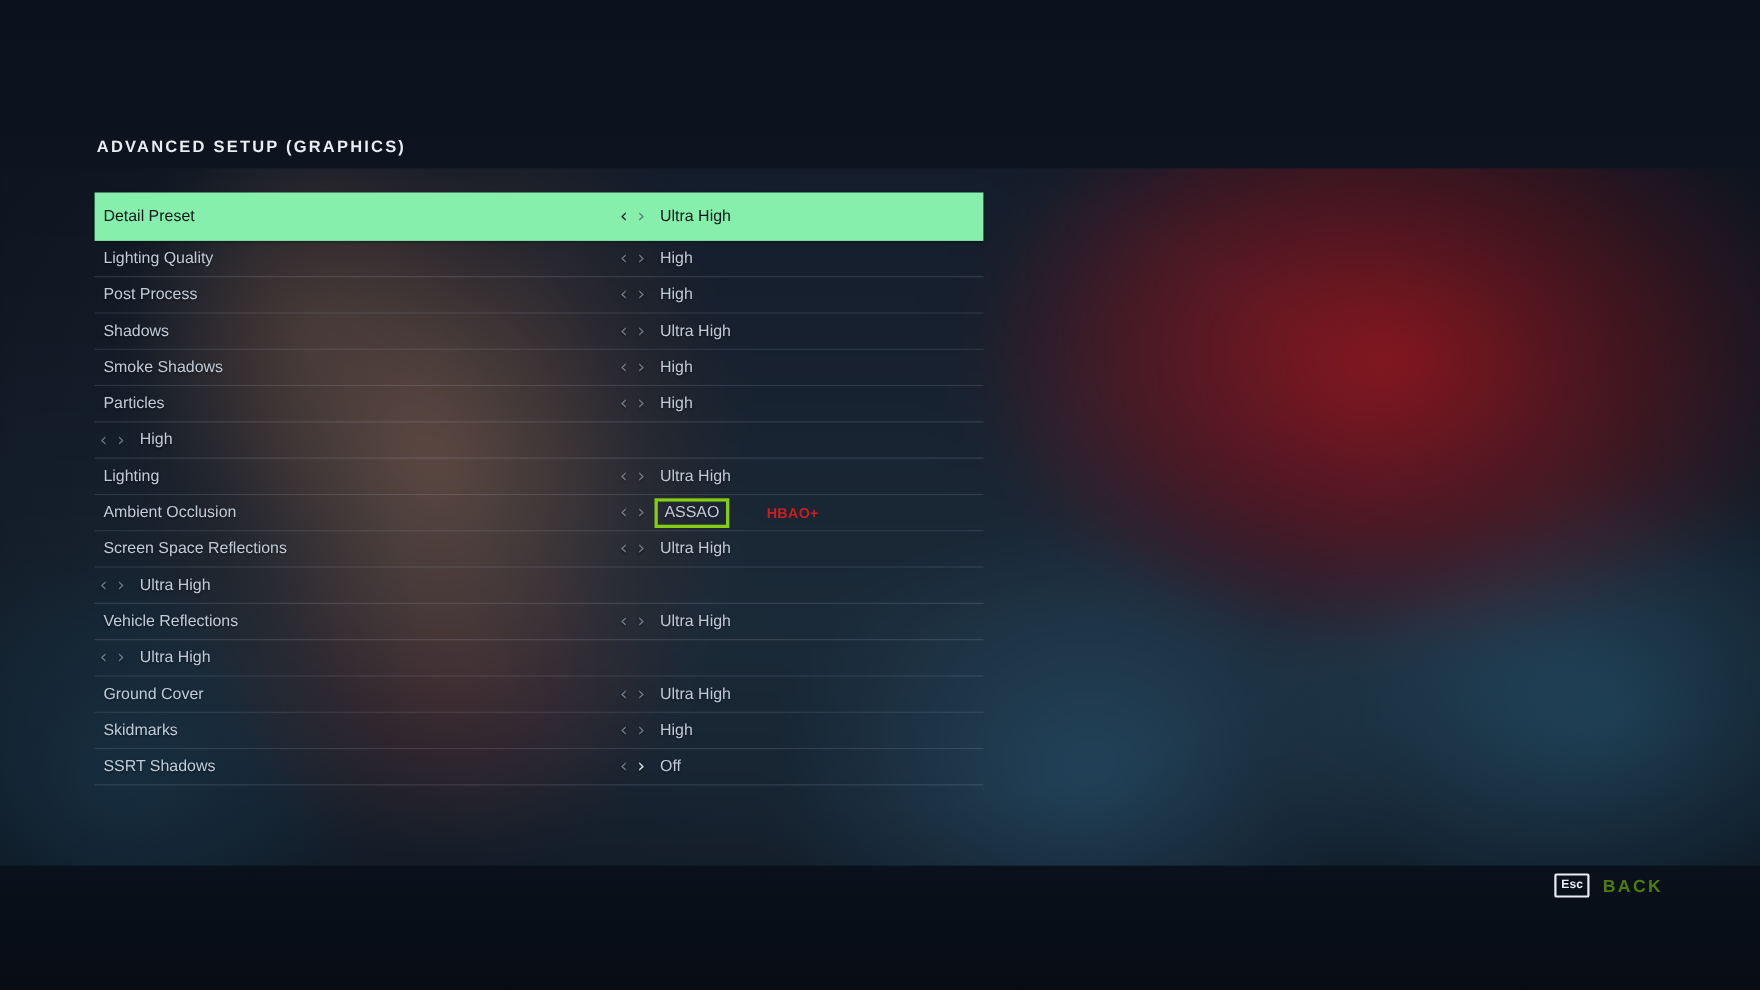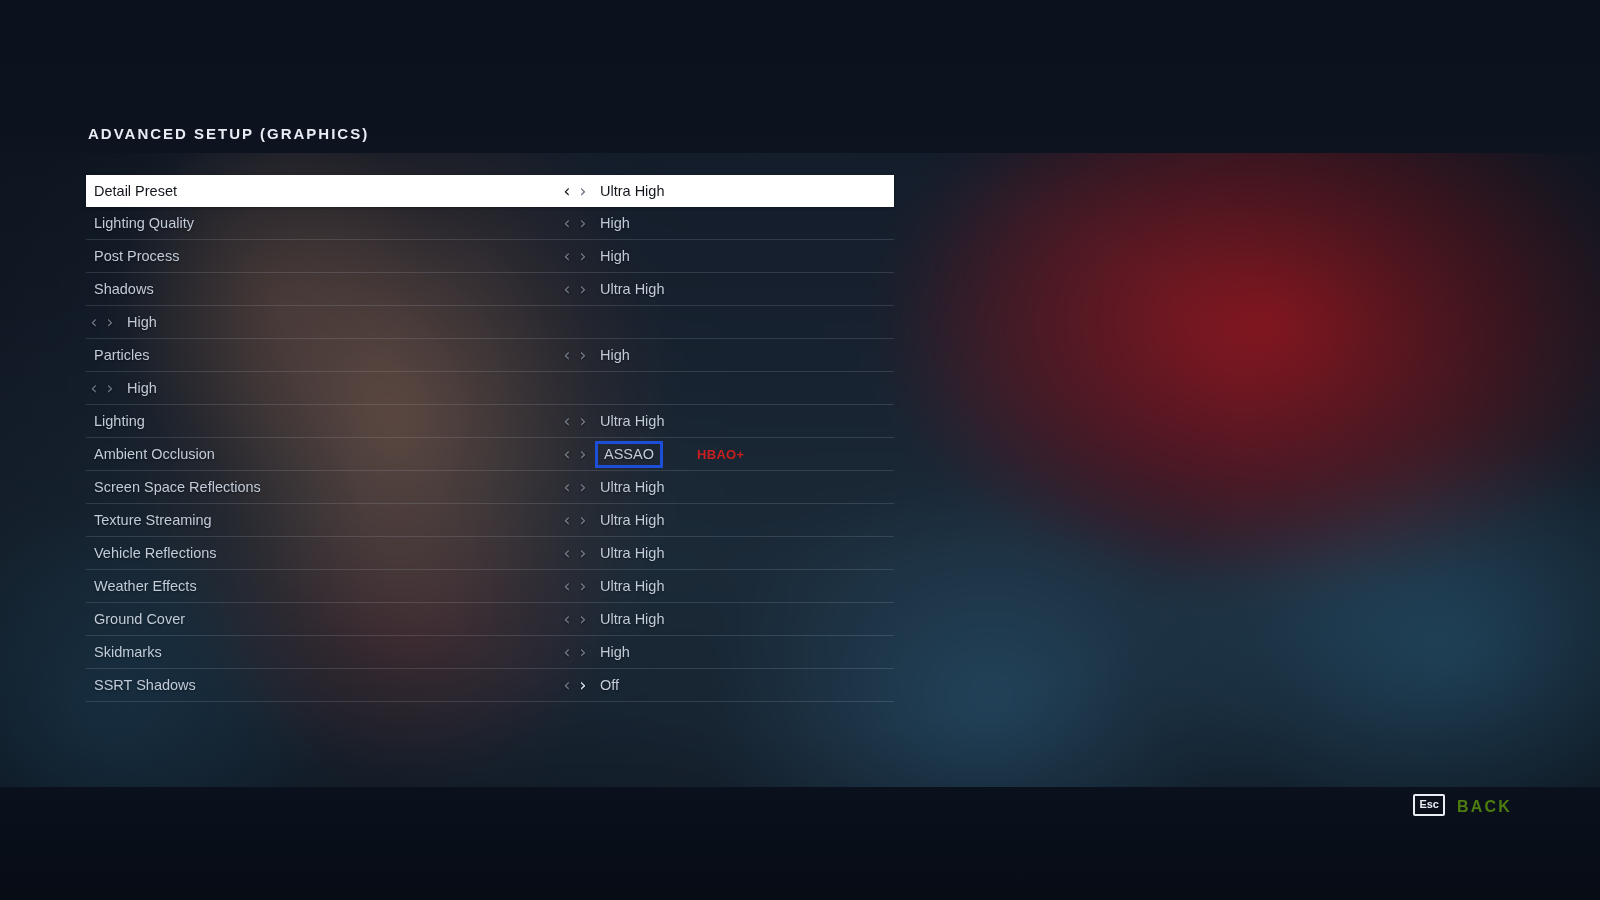"Detail Preset" .row.selected { background: #ffffff -> #86efac; height: 32px -> 44px }
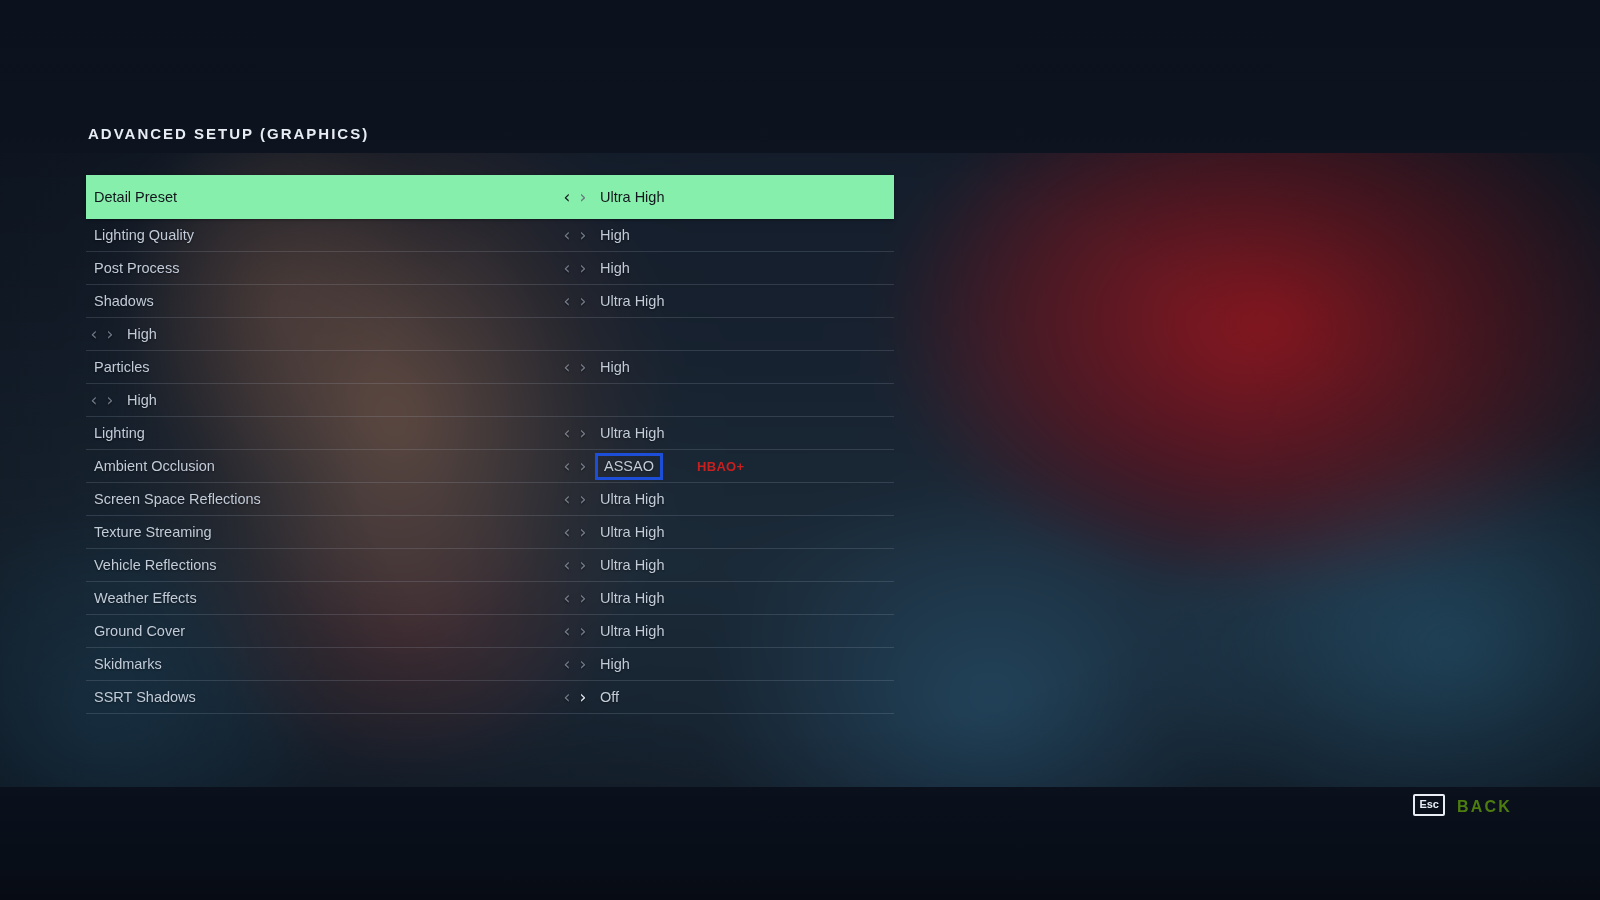"Smoke Shadows" div.row-label { html: none -> <div>Smoke Shadows</div> }
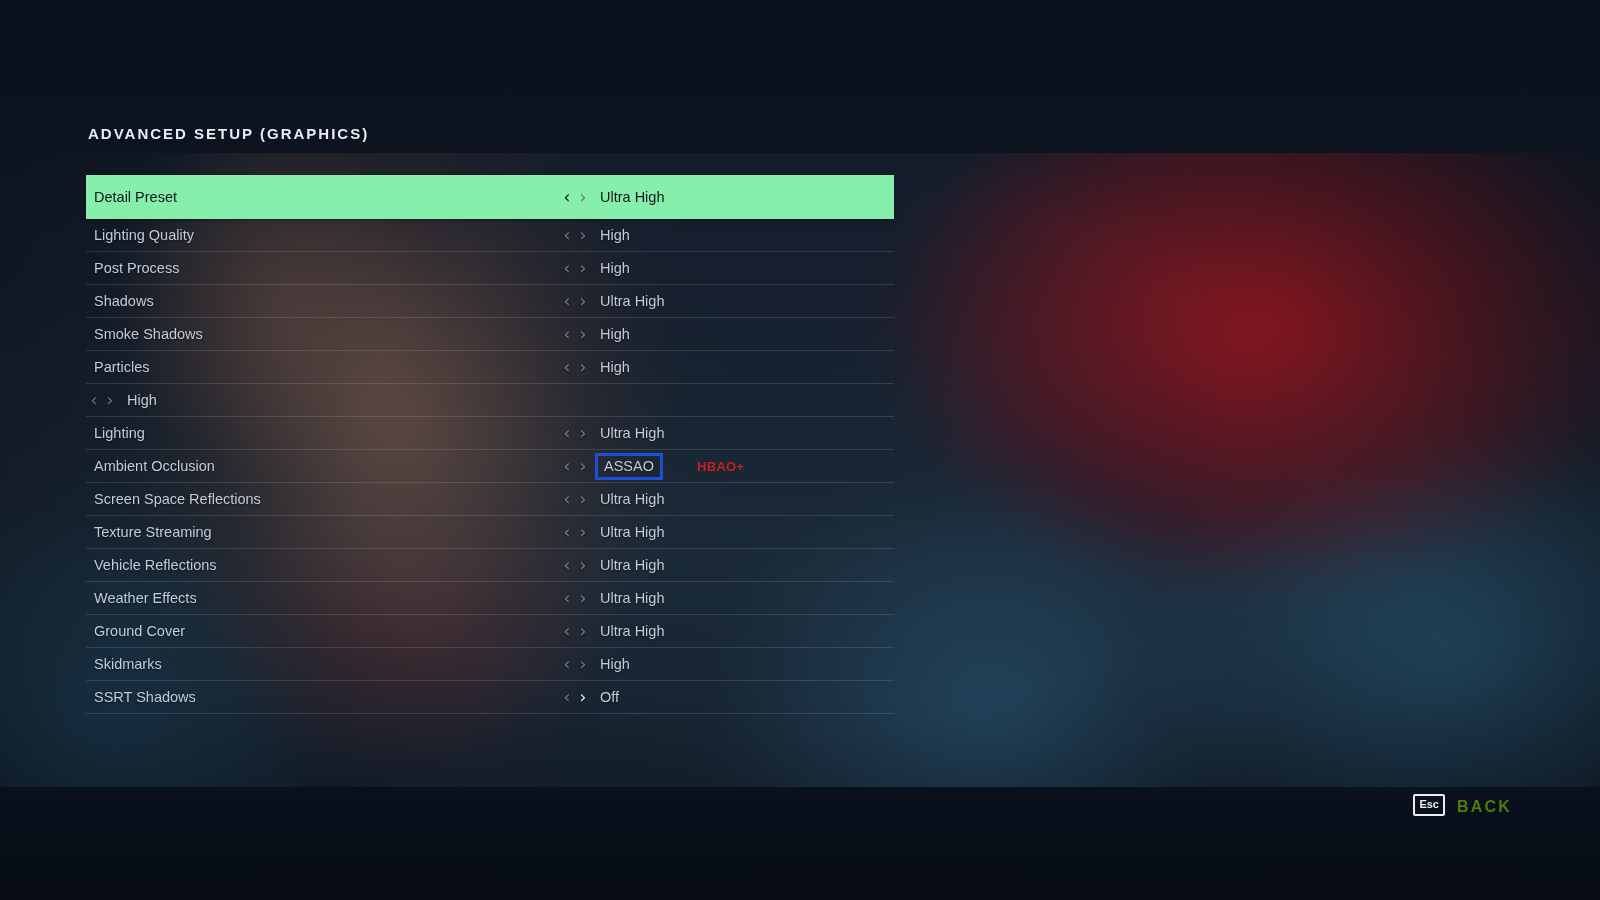"ASSAO" .value-box { border: 3px solid #1d4ed8 -> 3px solid #84cc16 }
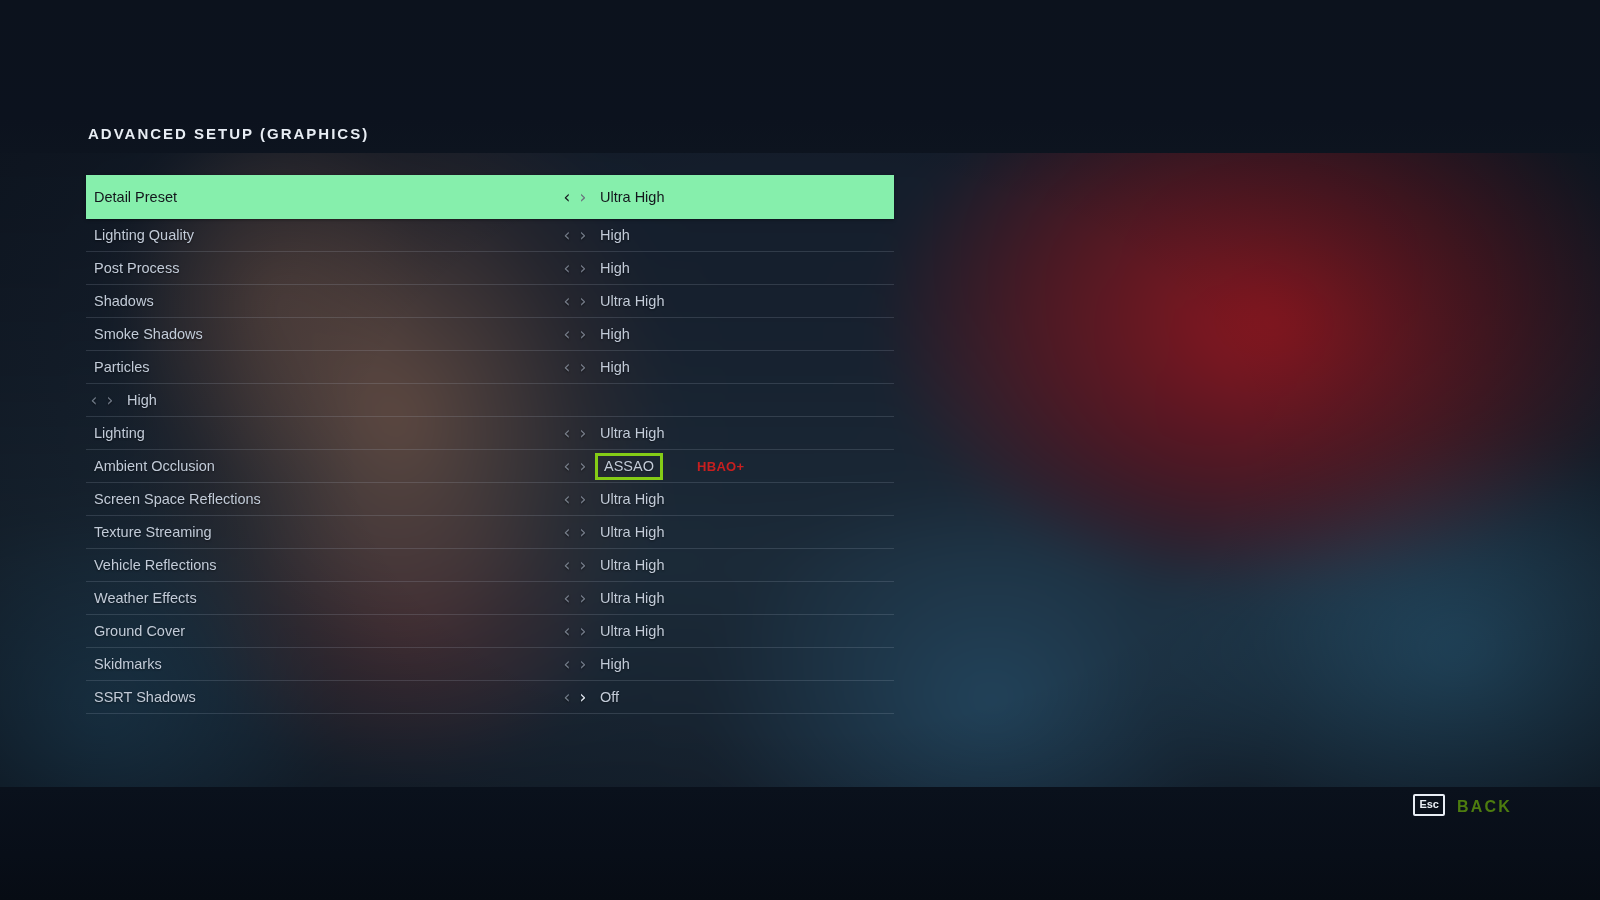"Texture Streaming" div.row-label { html: <div>Texture Streaming</div> -> none }
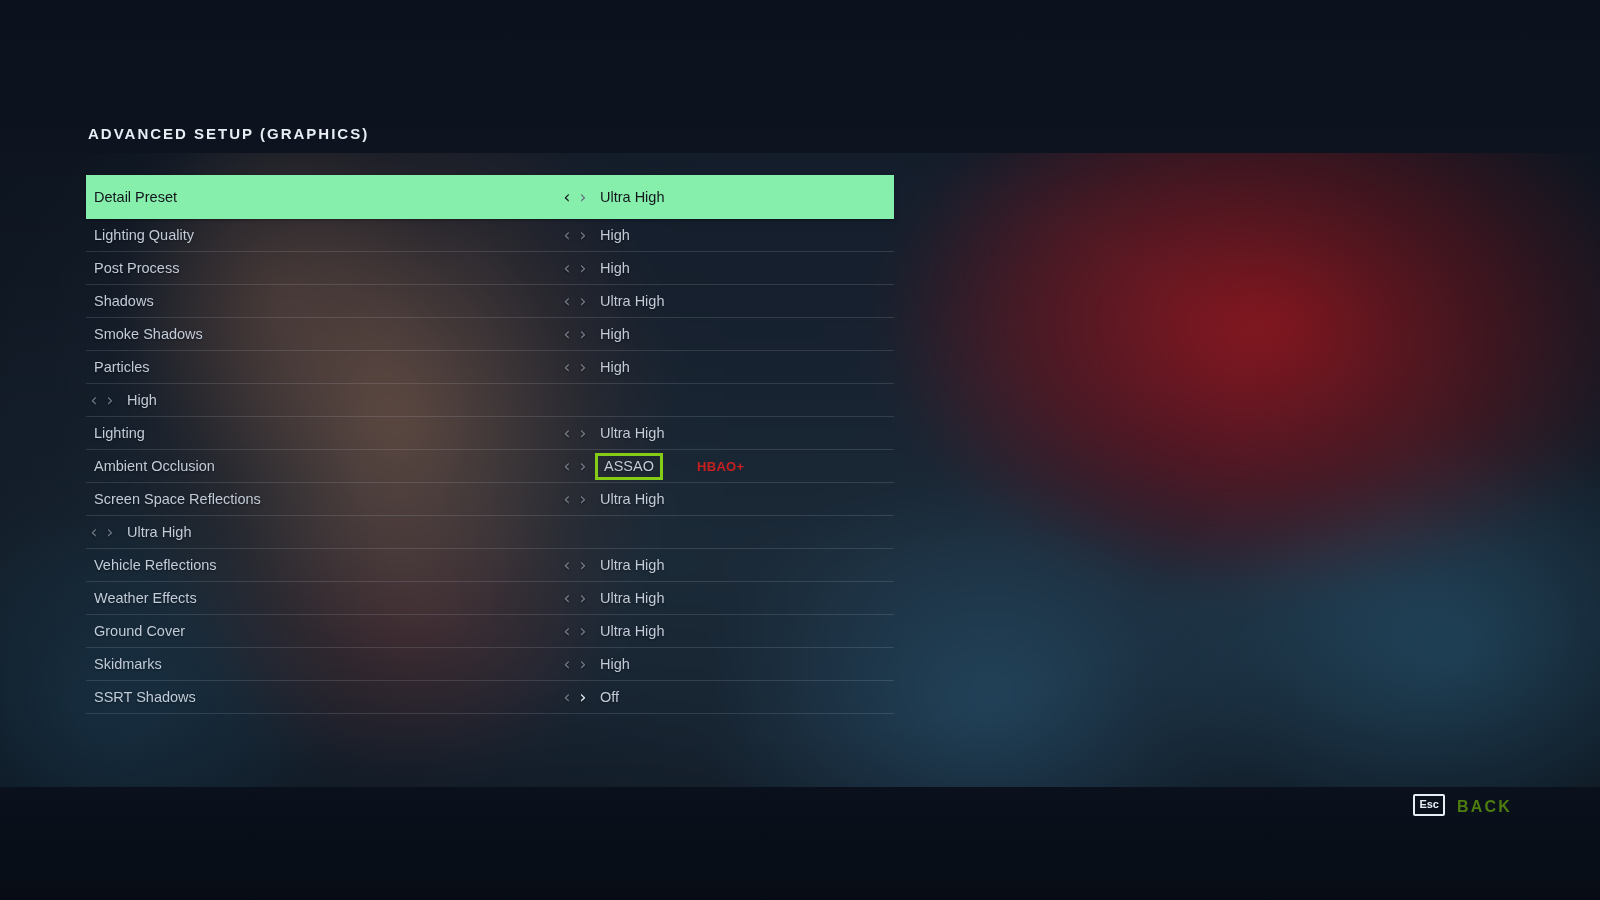"Weather Effects" div.row-label { html: <div>Weather Effects</div> -> none }
